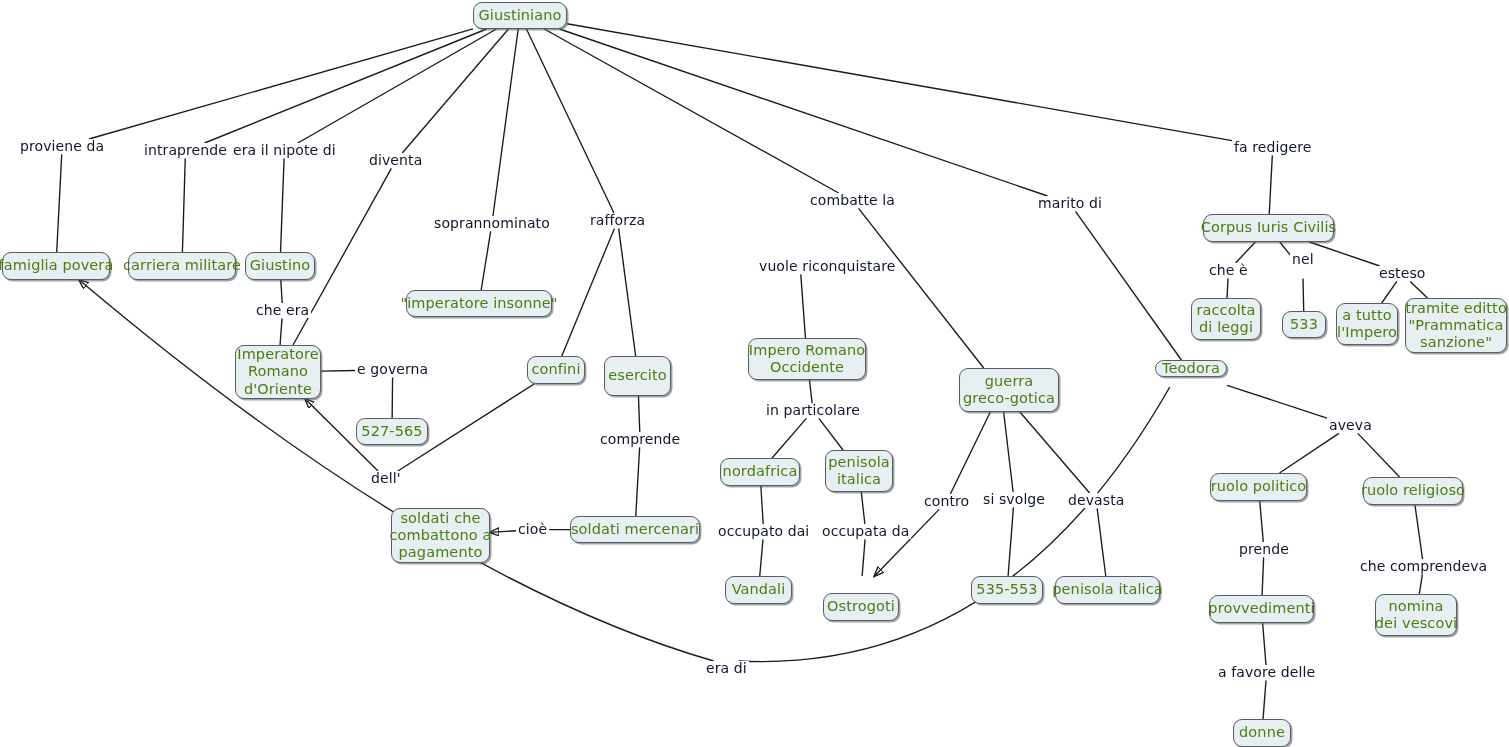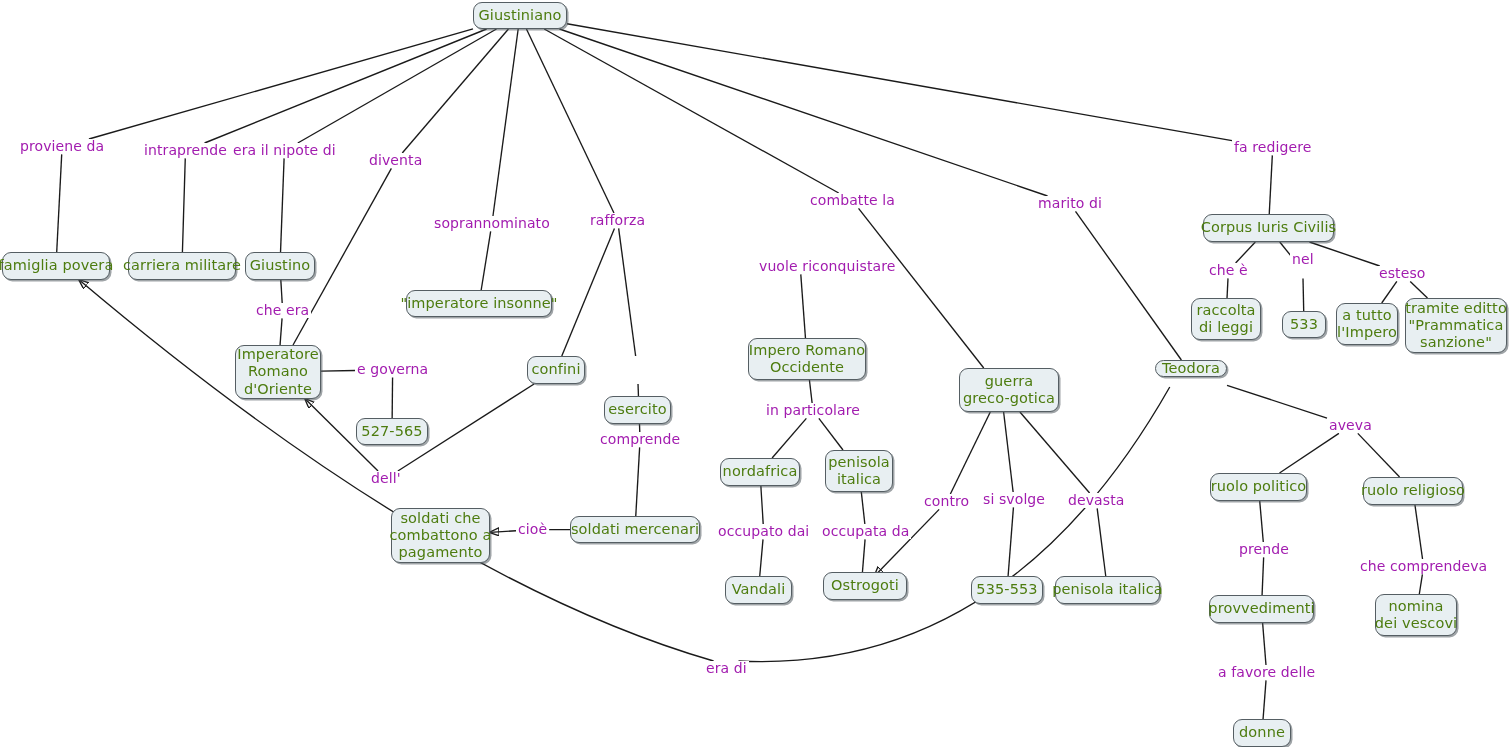"proviene da" .linklabel { color: #a21caf -> #0f172a }
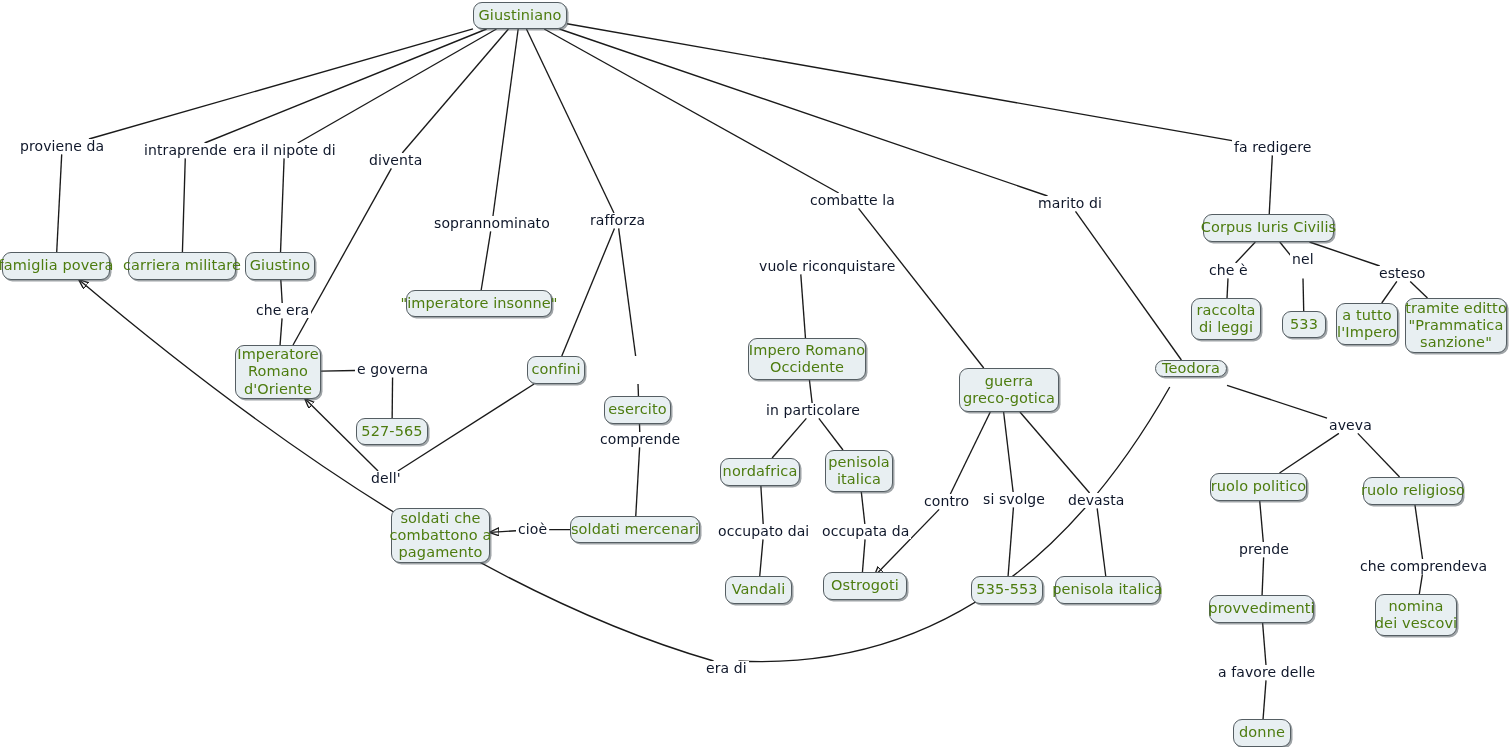"esercito" div.node { height: 28px -> 40px; margin-top: 40px -> none }
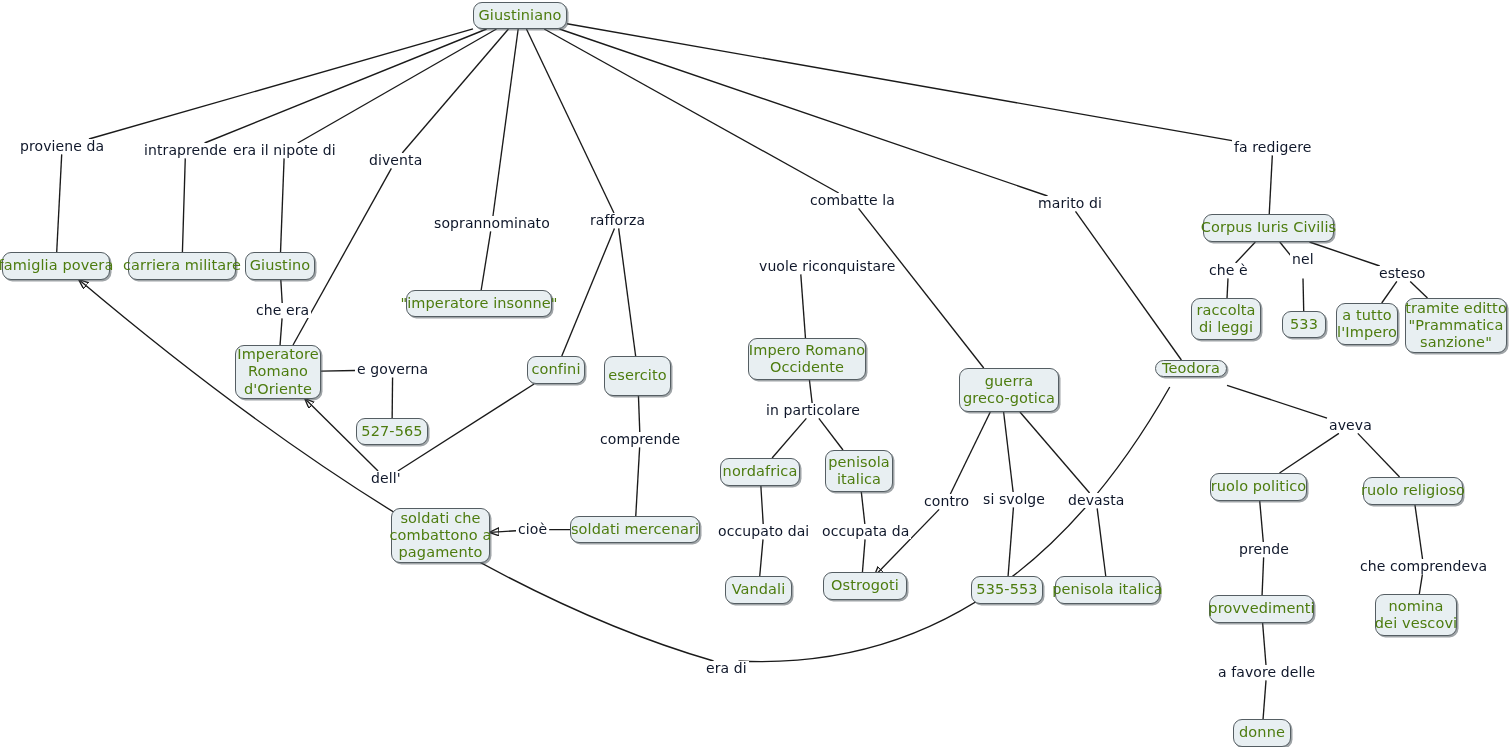"Ostrogoti" div.node { top: 572px -> 593px; width: 84px -> 76px }
